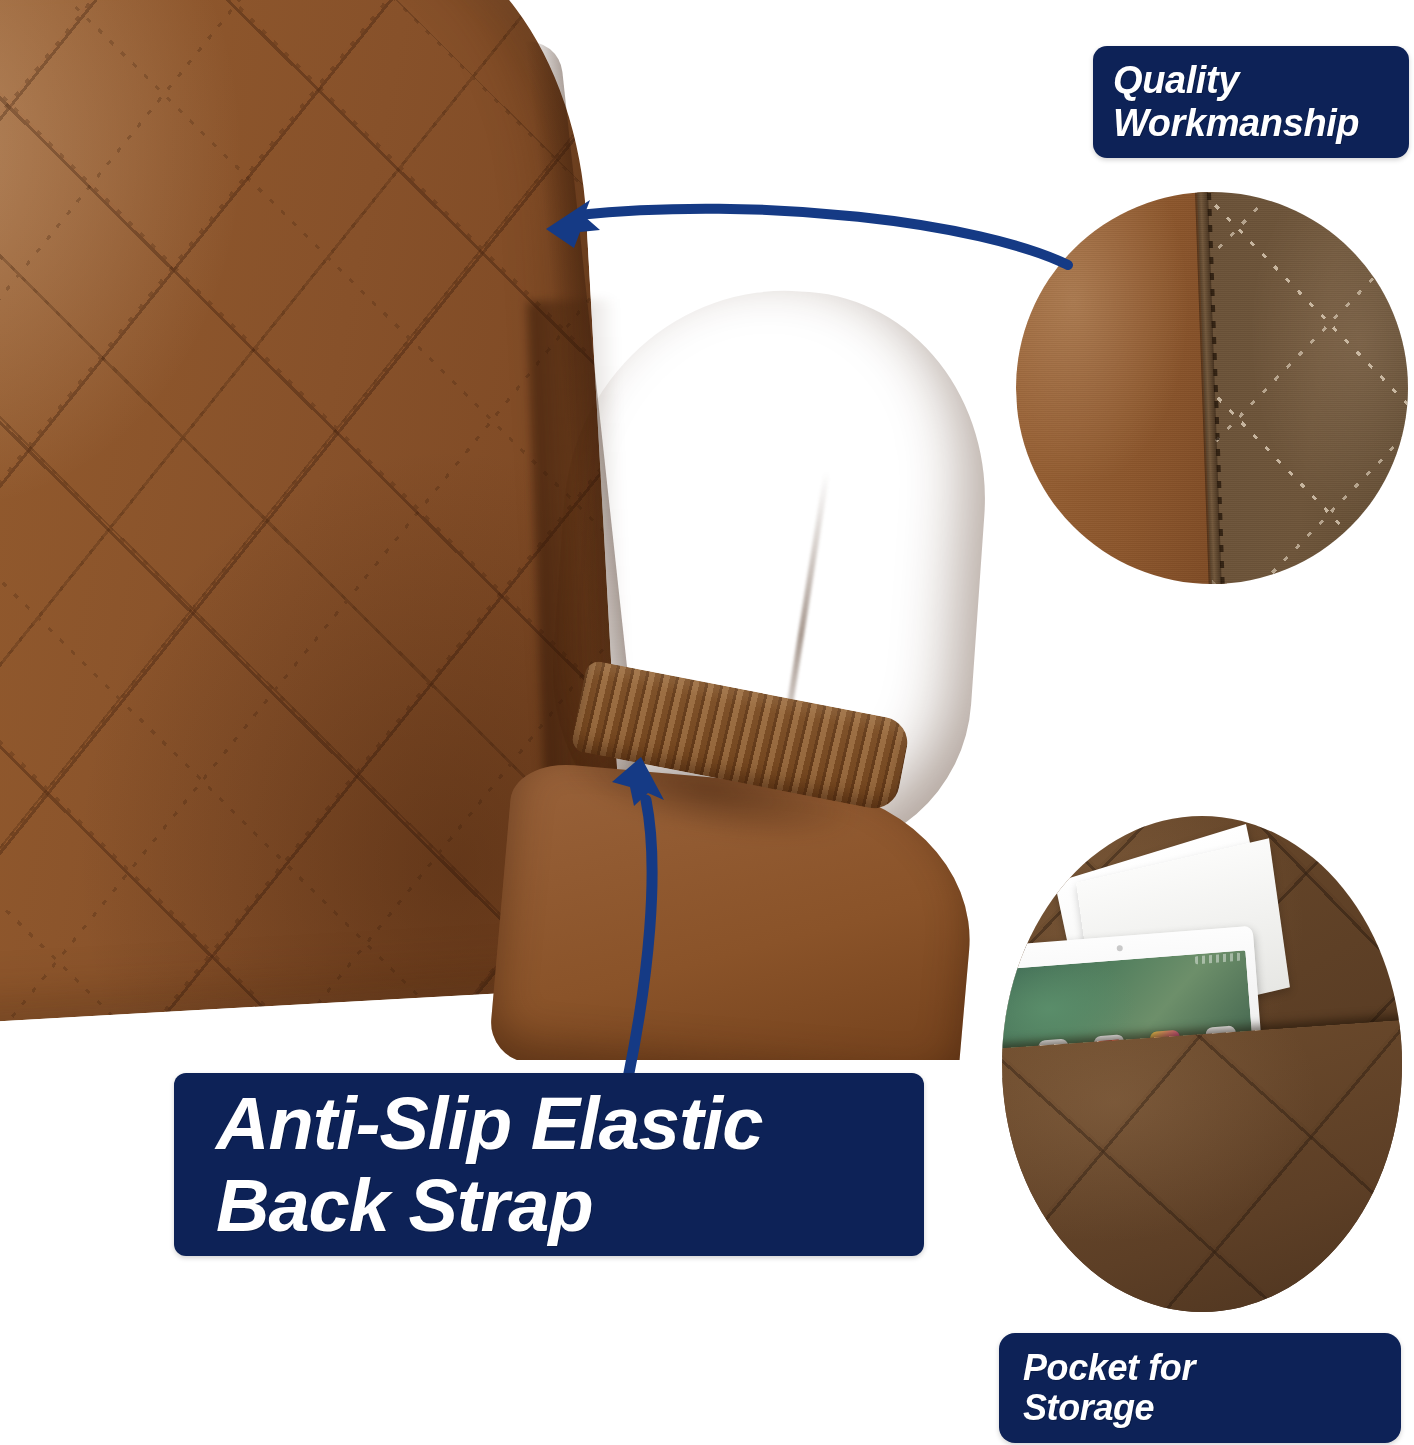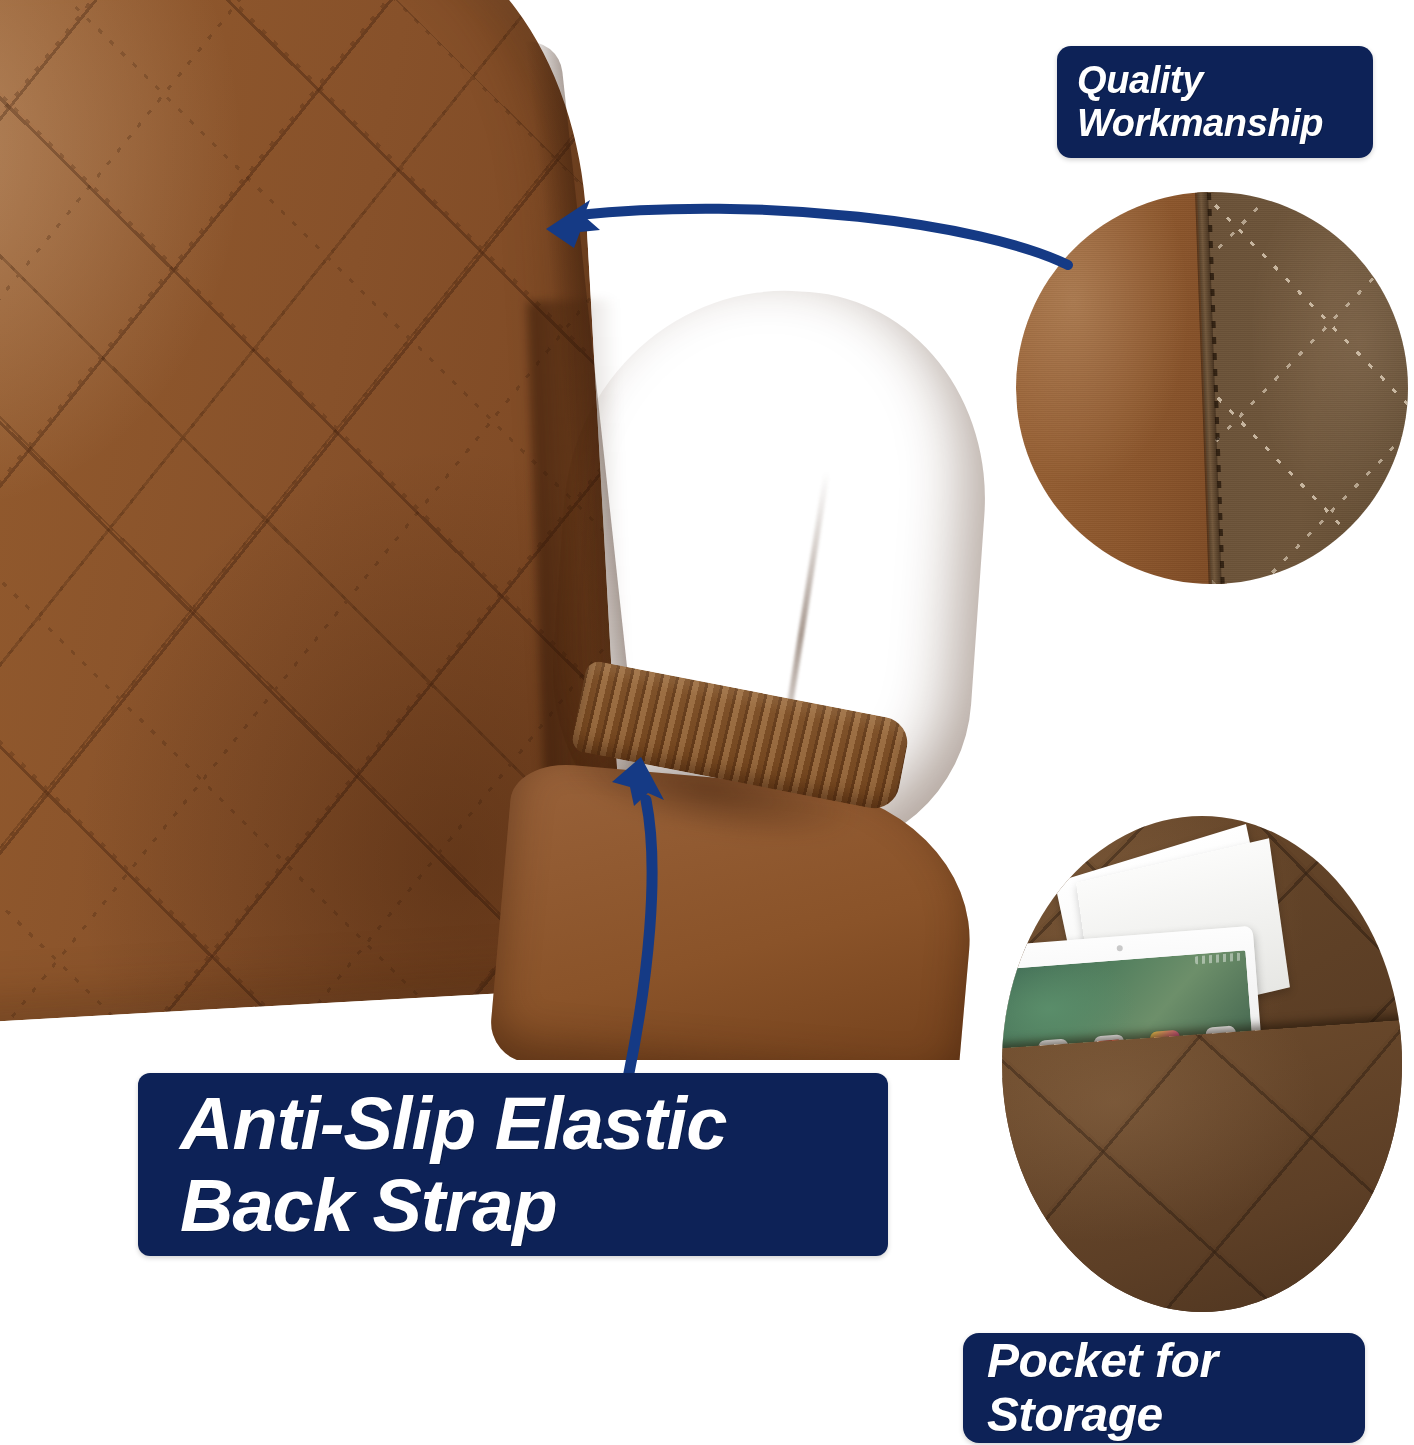"Quality" .callout { margin-left: none -> 36px }
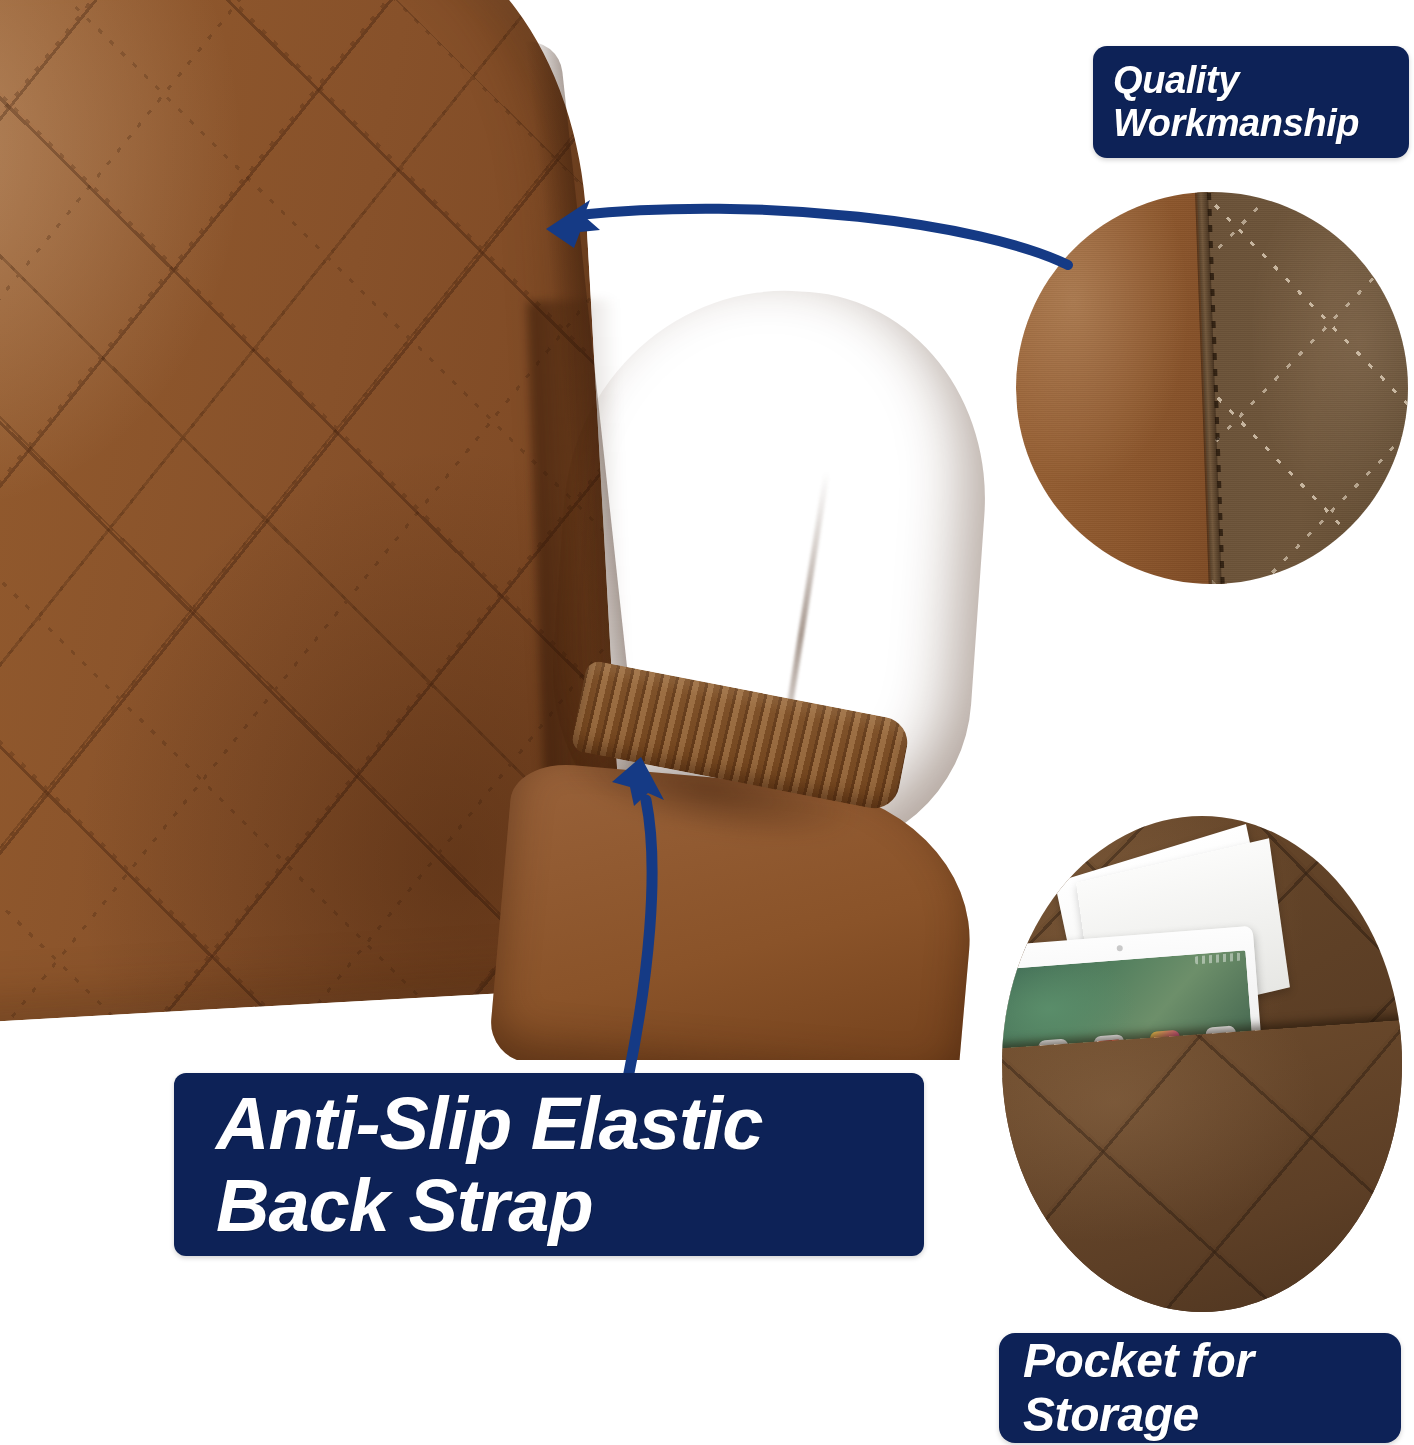"Pocket for" #callout-pocket .txt { font-size: 48px -> 36px }
